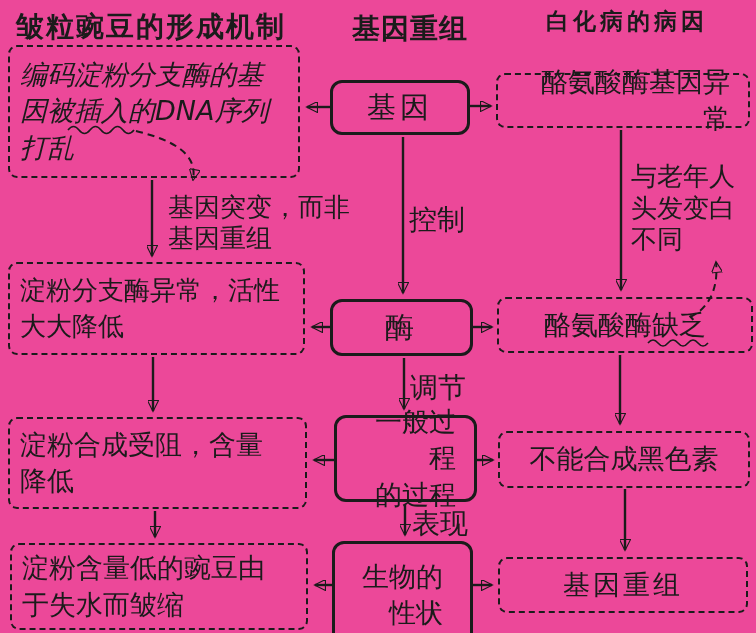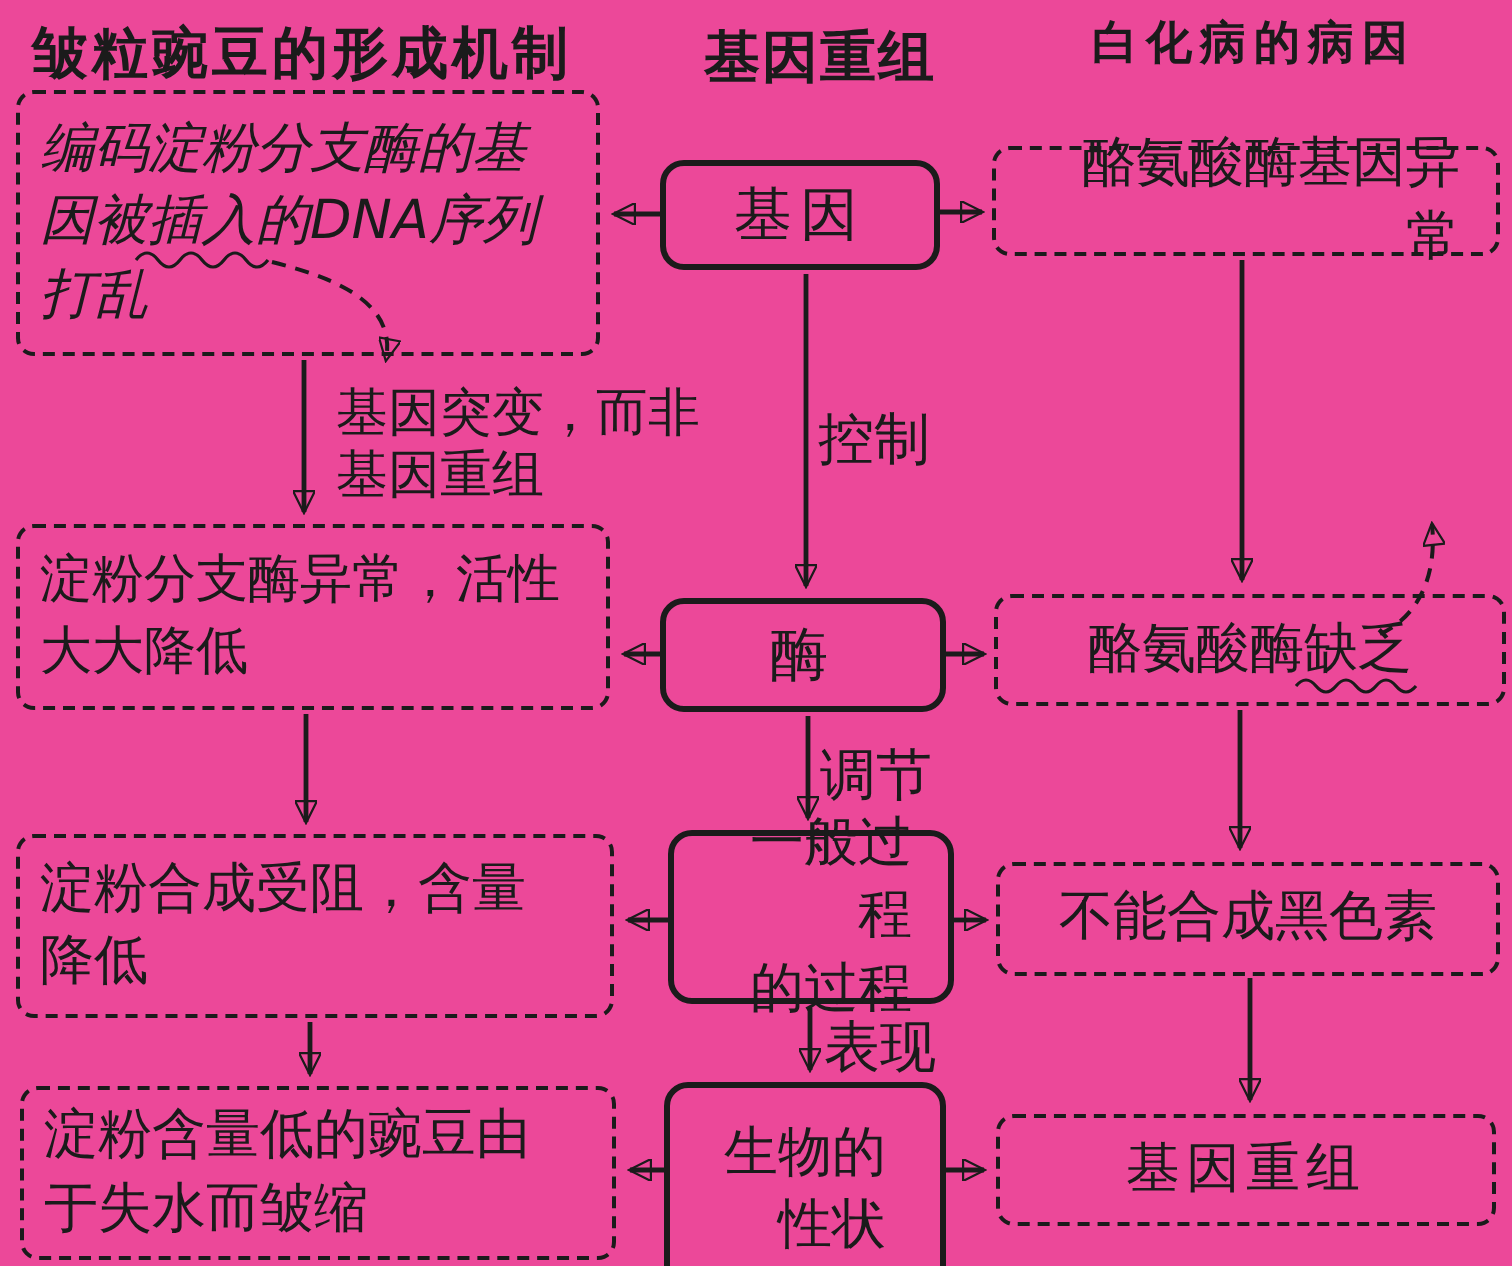"与老年人" div.note { html: none -> <div>与老年人 头发变白 不同</div> }
